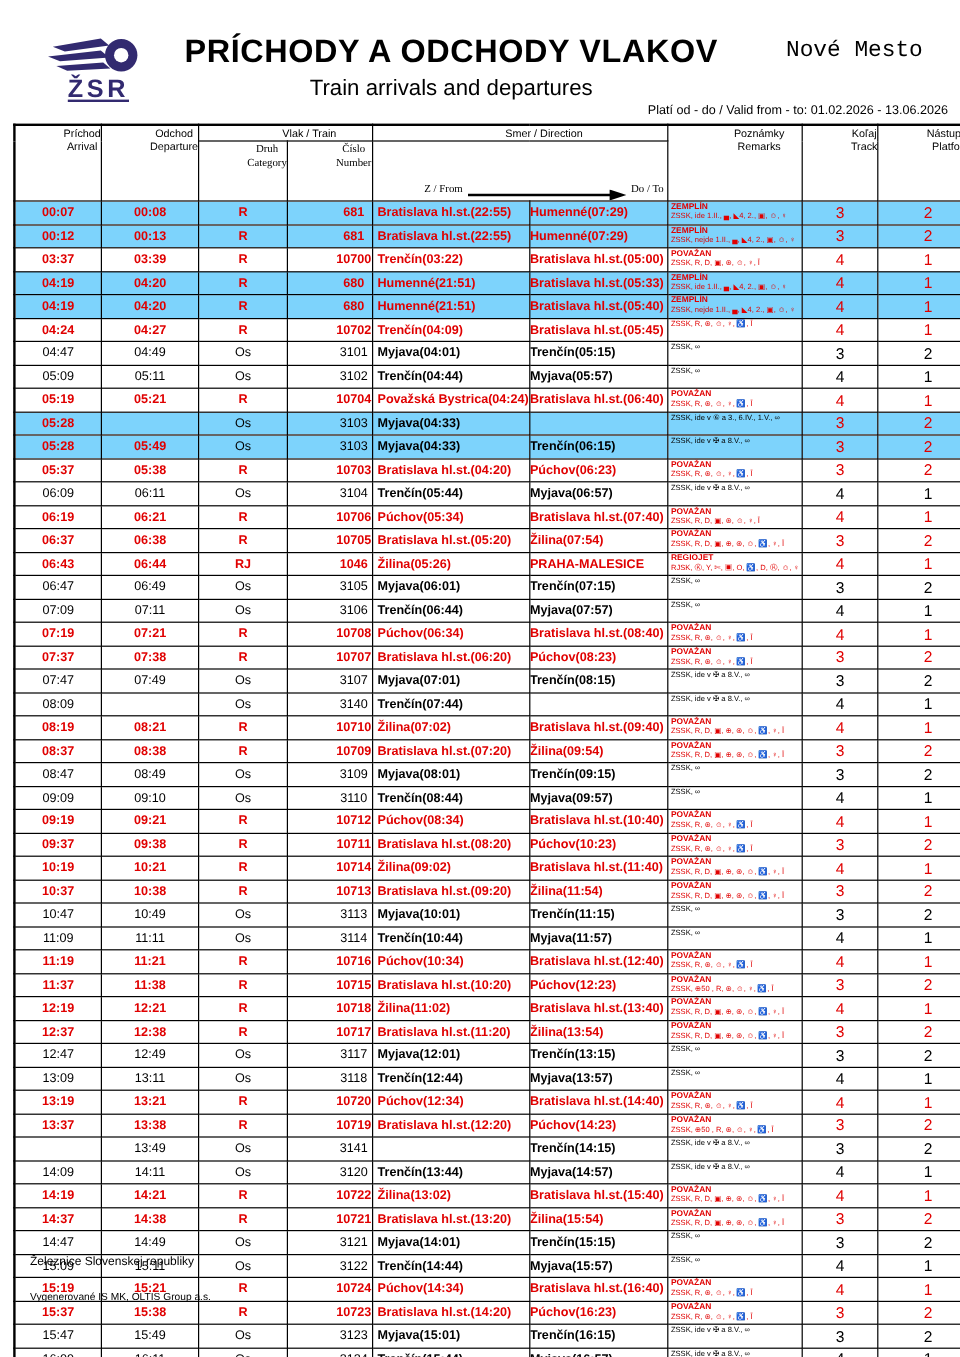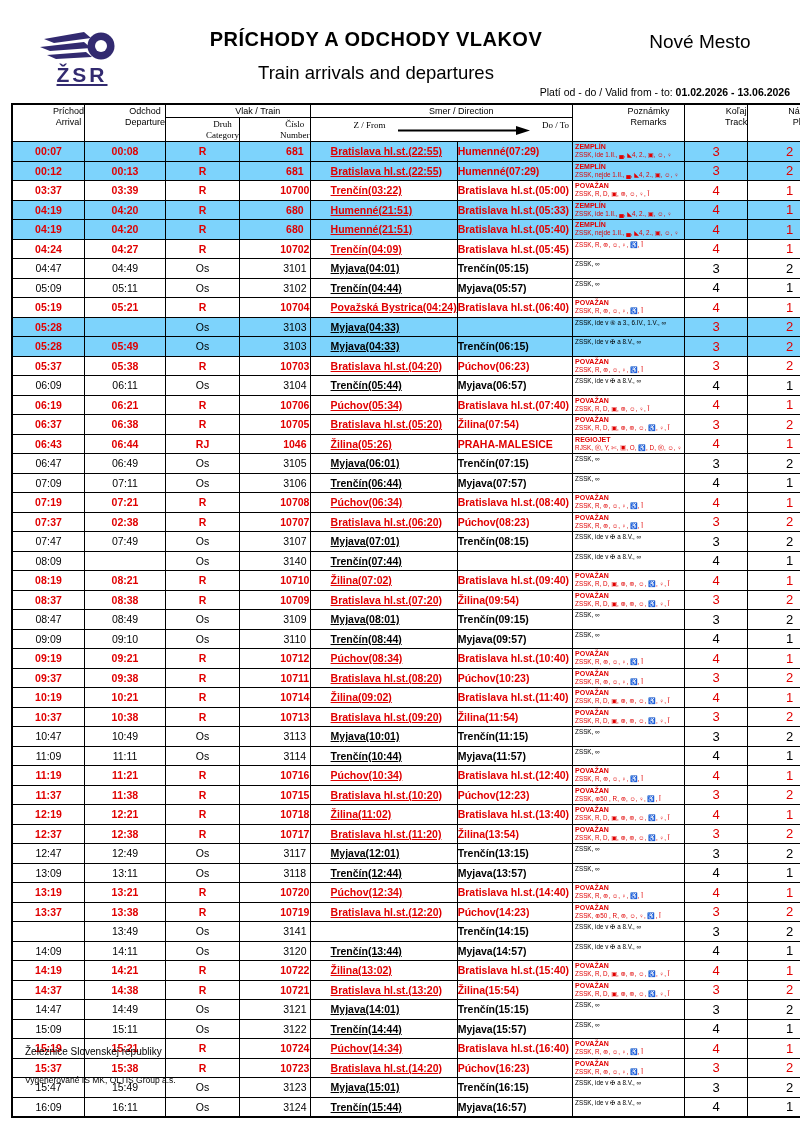"PRÍCHODY A ODCHODY VLAKOV" .title { font-size: 20px -> 27px }
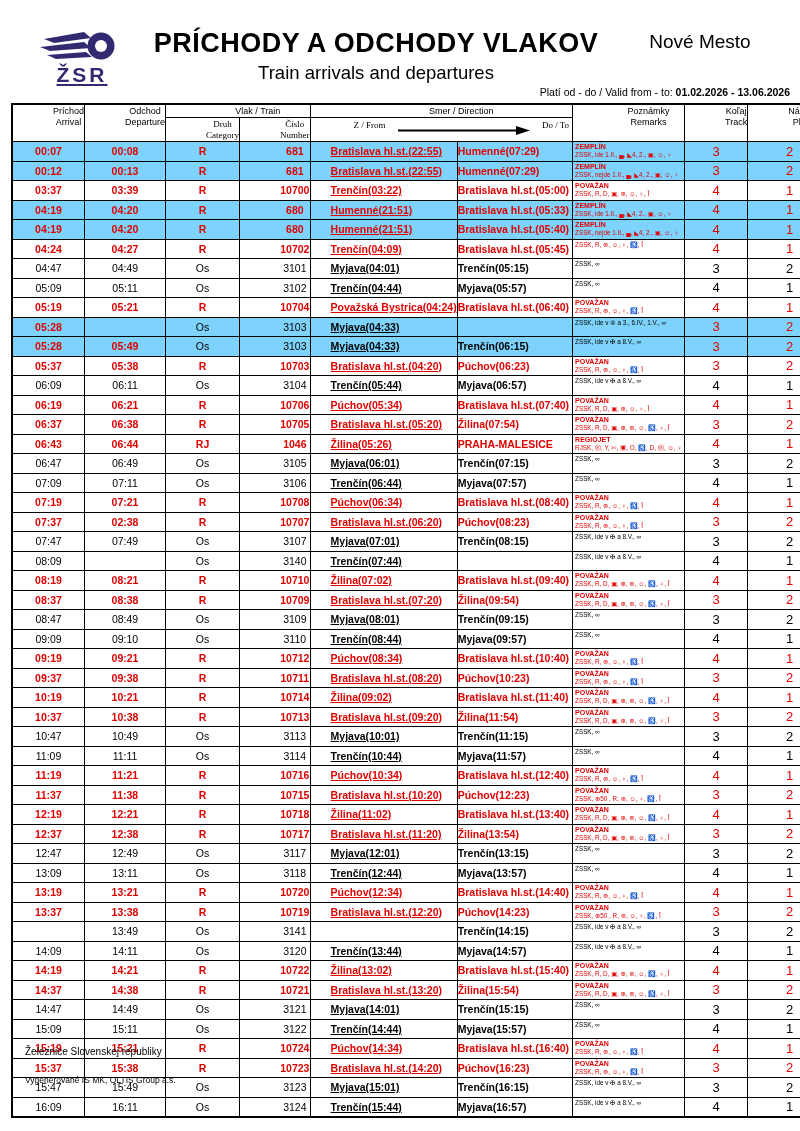"Nové Mesto" .station { font-family: none -> Liberation Mono, monospace; right: 12px -> 0 }
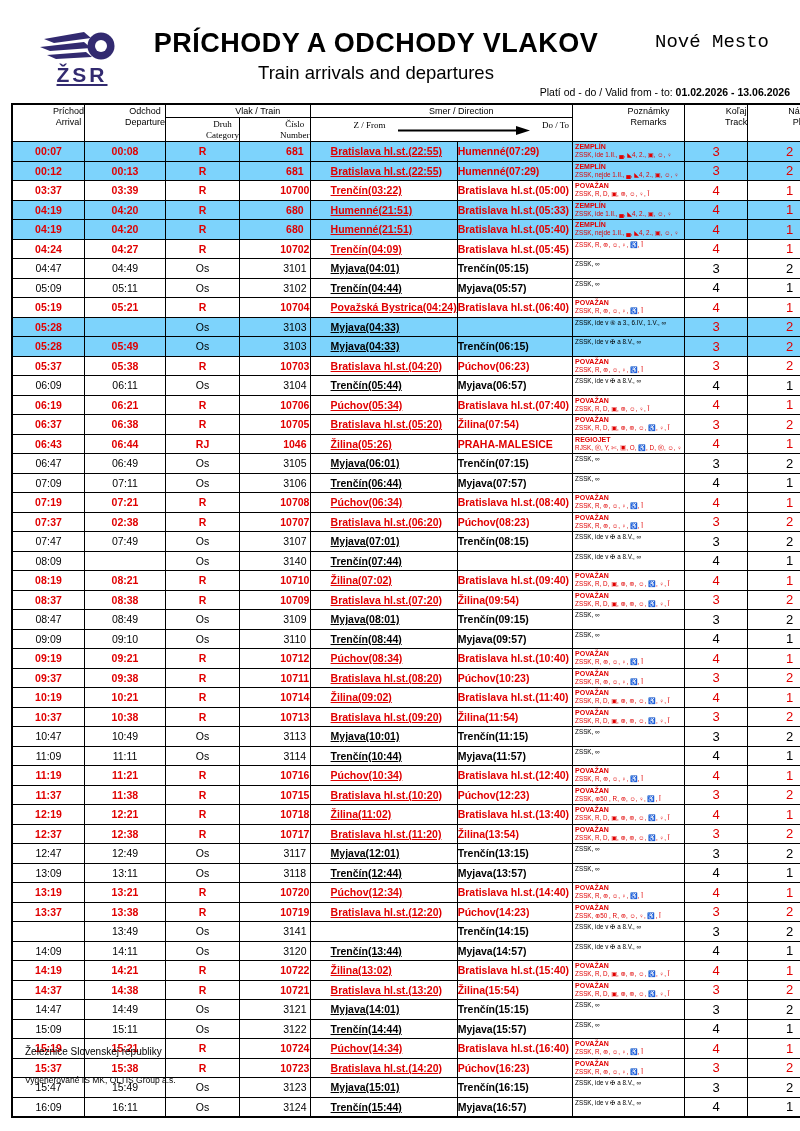"01.02.2026 - 13.06.2026" .valid b { font-weight: bold -> normal }
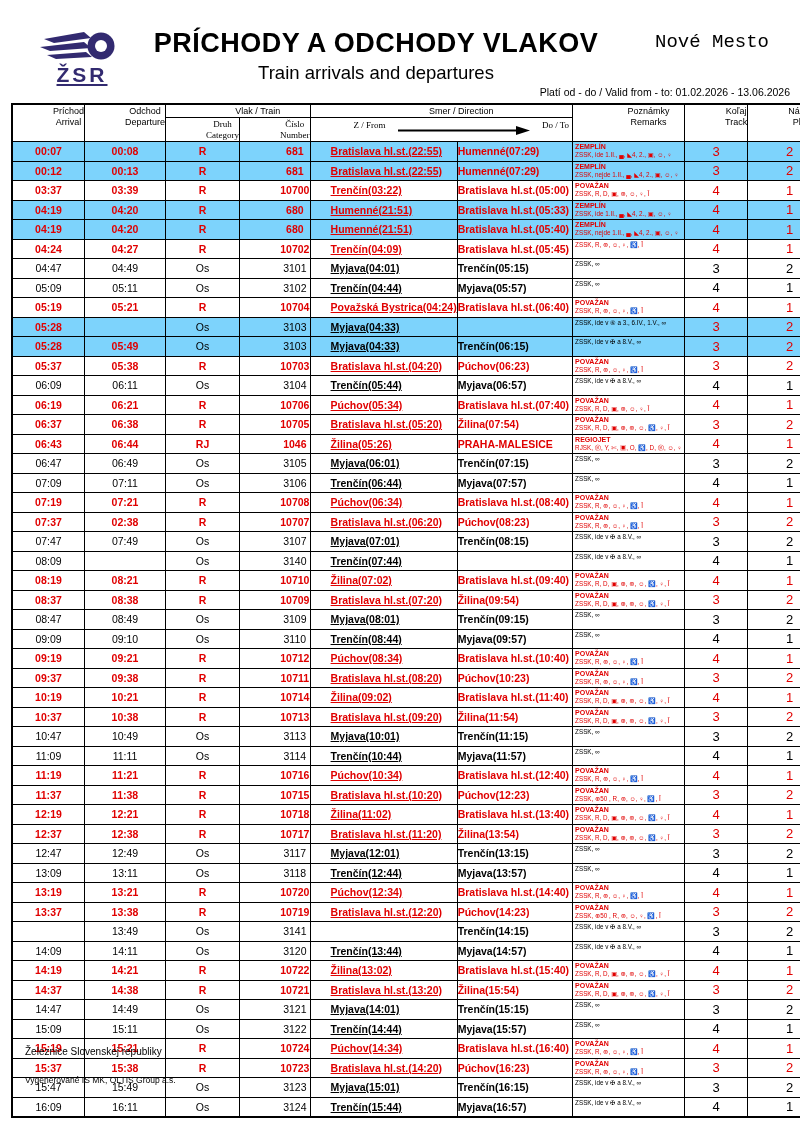"Z / From" .smer-flex { margin-top: none -> 32px }
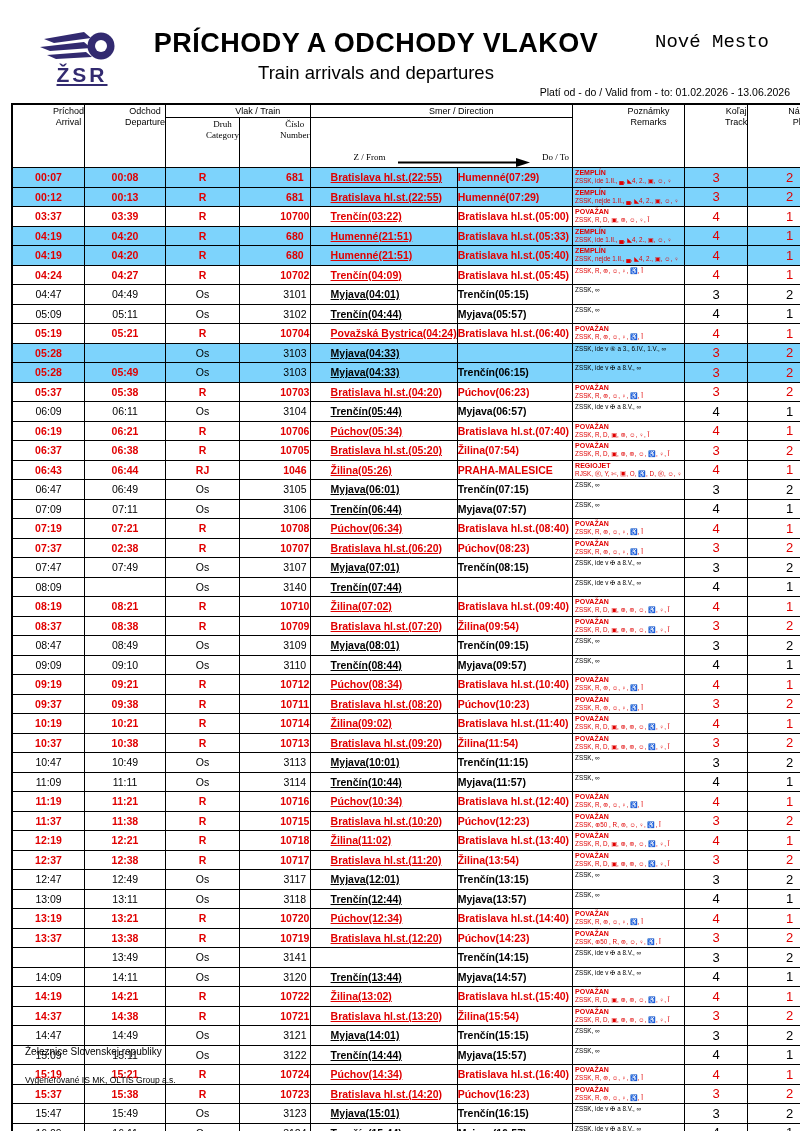"Bratislava hl.st.(22:55)" .c-from { padding-left: 20px -> 4px; text-decoration: underline -> none }
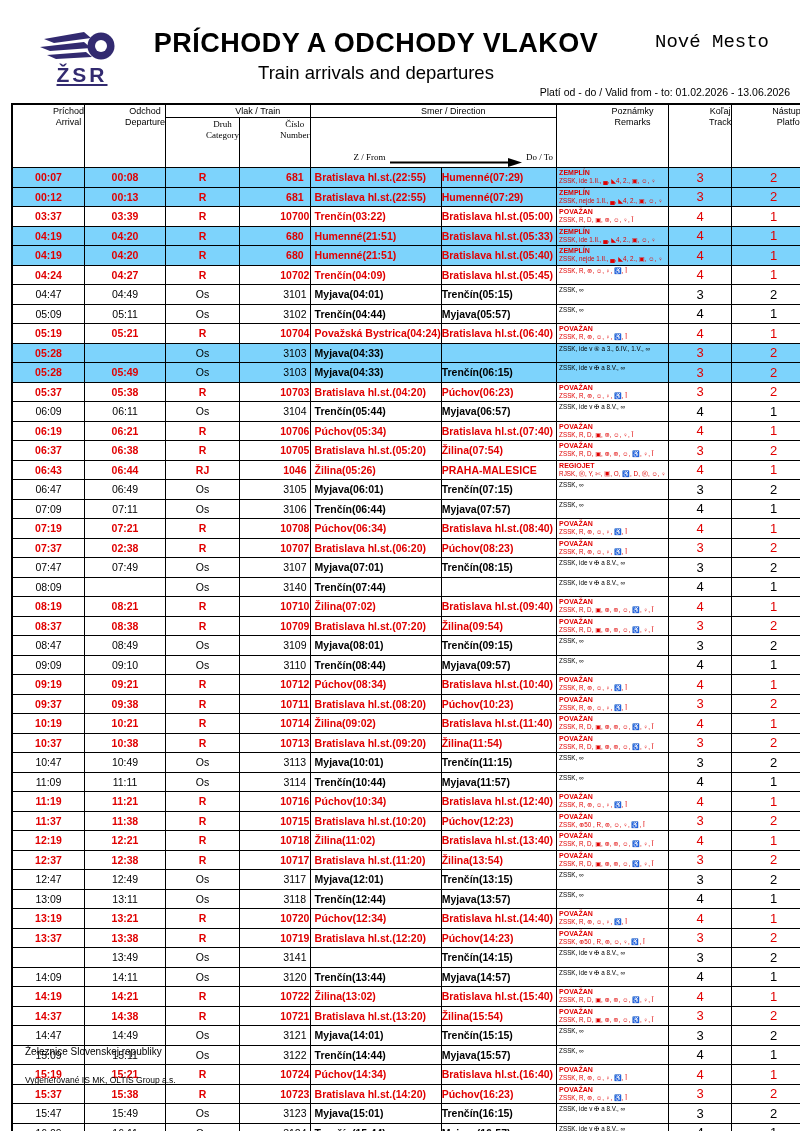"02:38" td.c-time { text: 02:38 -> 07:38 }
